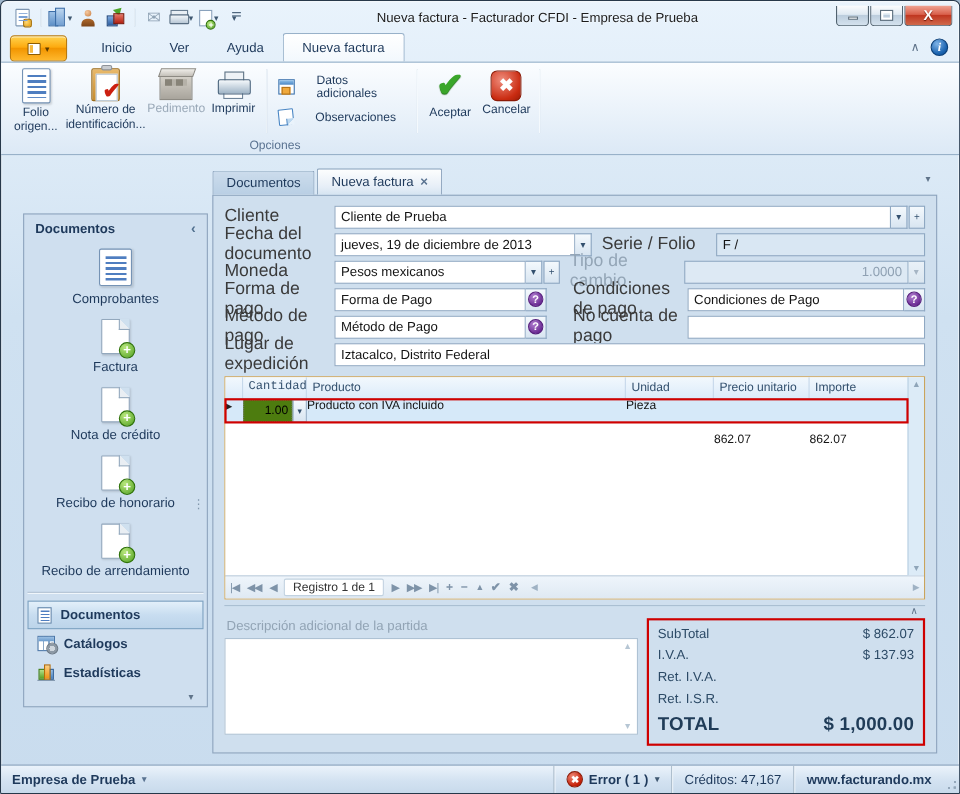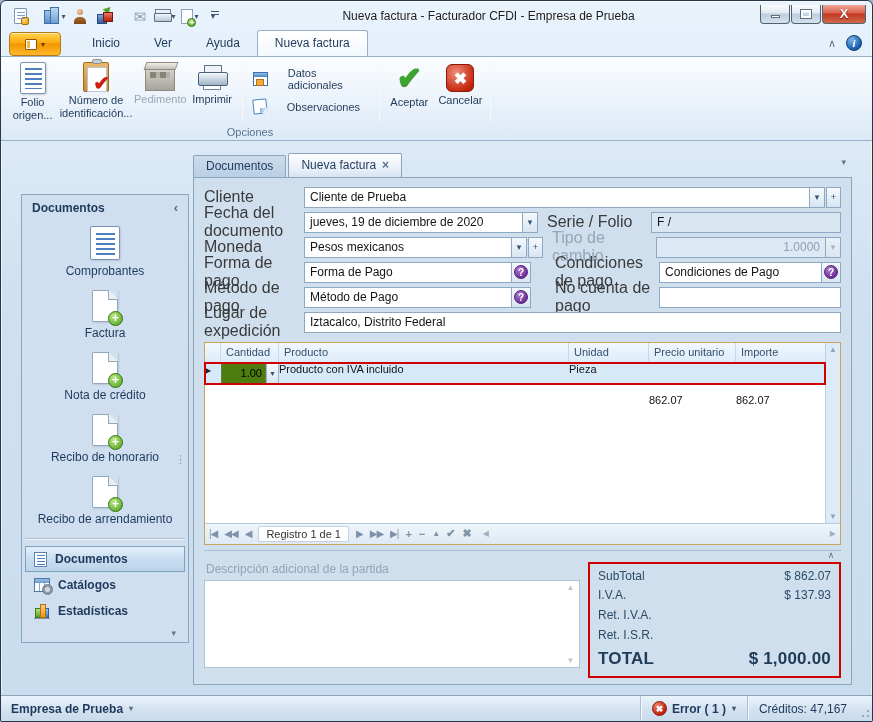"jueves, 19 de diciembre de" span { text: 2020 -> 2013 }
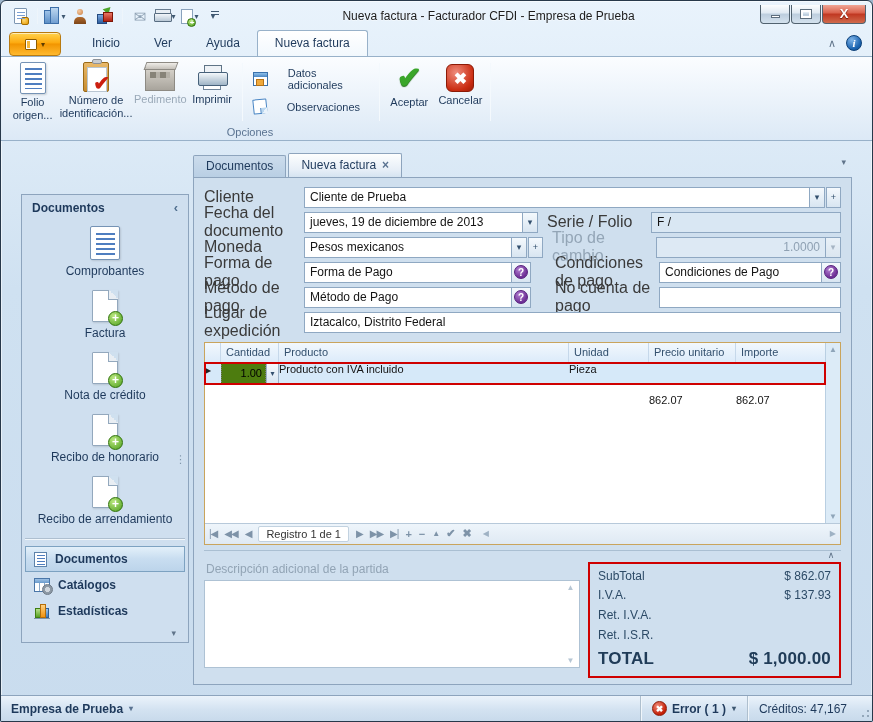"Pesos mexicanos" .w200 { width: 208px -> 174px }
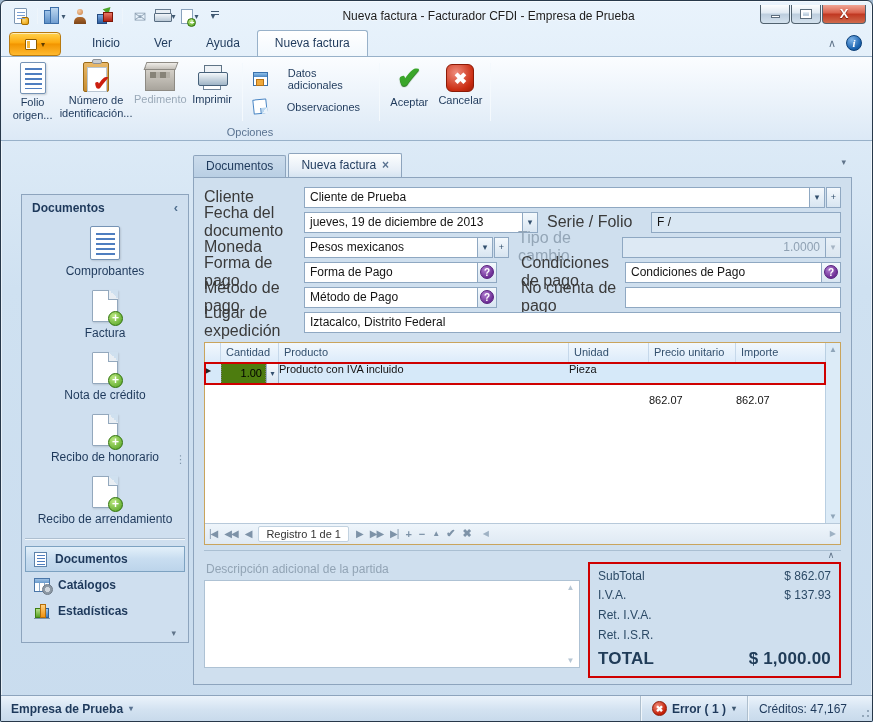"Cantidad" .gc.cant { font-family: none -> Liberation Mono, monospace }
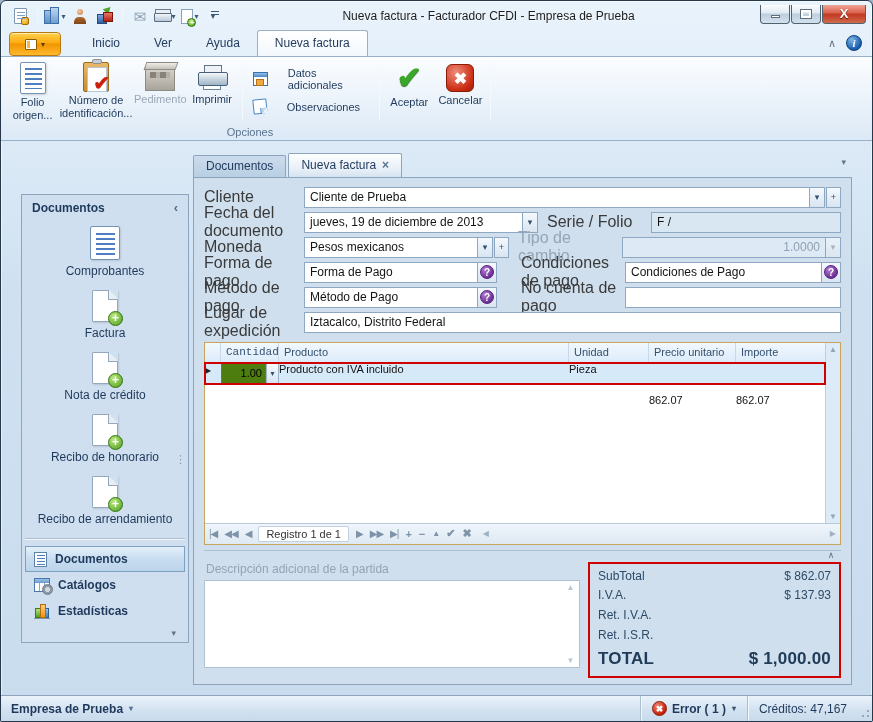"www.facturando.mx" div.seg { html: none -> <div> <span>www.facturando.mx</span> </div> }
